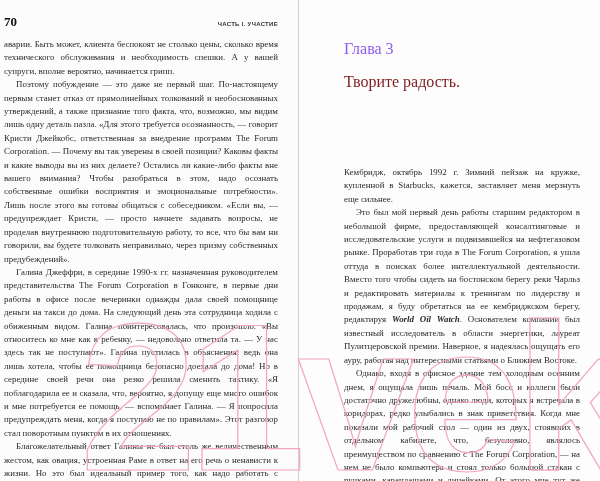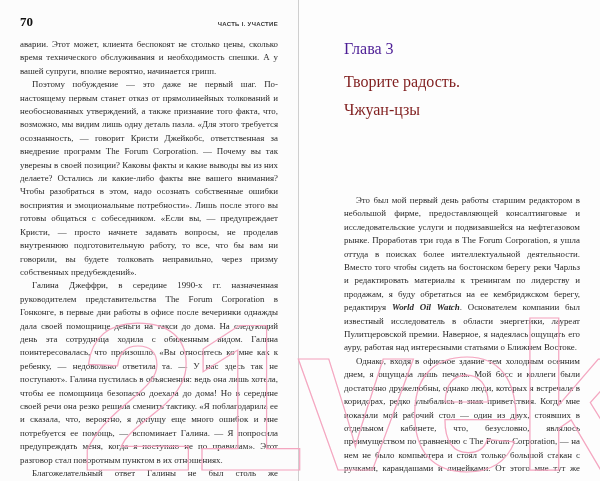"70" .page-left { padding: 14px 20px 0 20px -> 14px 20px 0 4px }
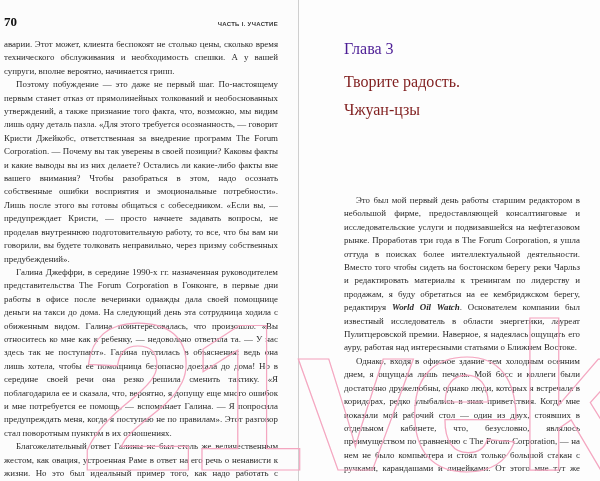"аварии. Этот может, клиента беспокоят" p { text: Этот -> Быть }
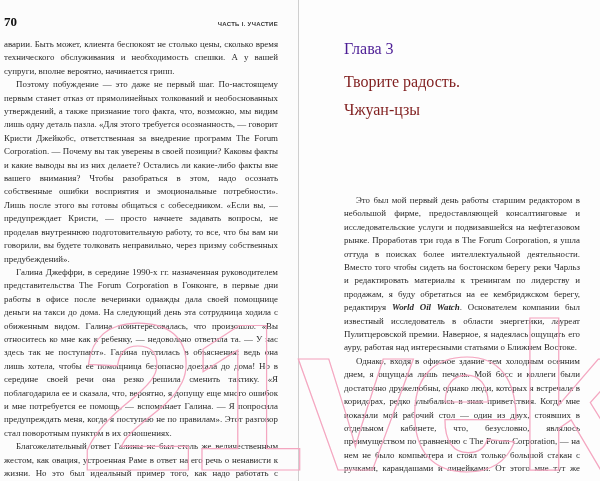"Глава 3" .chapter-label { color: #4c1d95 -> #8b5cf6 }
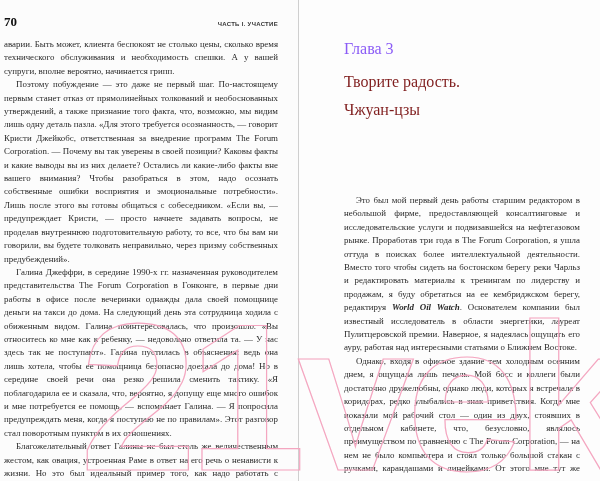"Чжуан-цзы" div { html: <div>Чжуан-цзы</div> -> none }
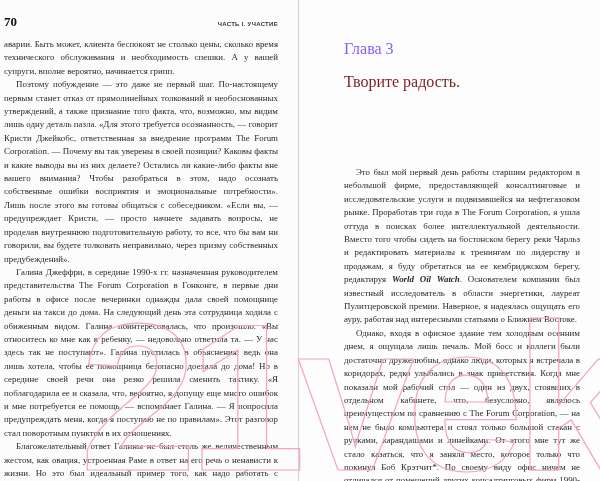"Кембридж, октябрь 1992 г. Зимний" p { html: none -> <p>Кембридж, октябрь 1992 г. Зимний пейзаж на кружке, купленной в Starbucks, кажется, заставляет меня мерзнуть еще сильнее.</p> }
